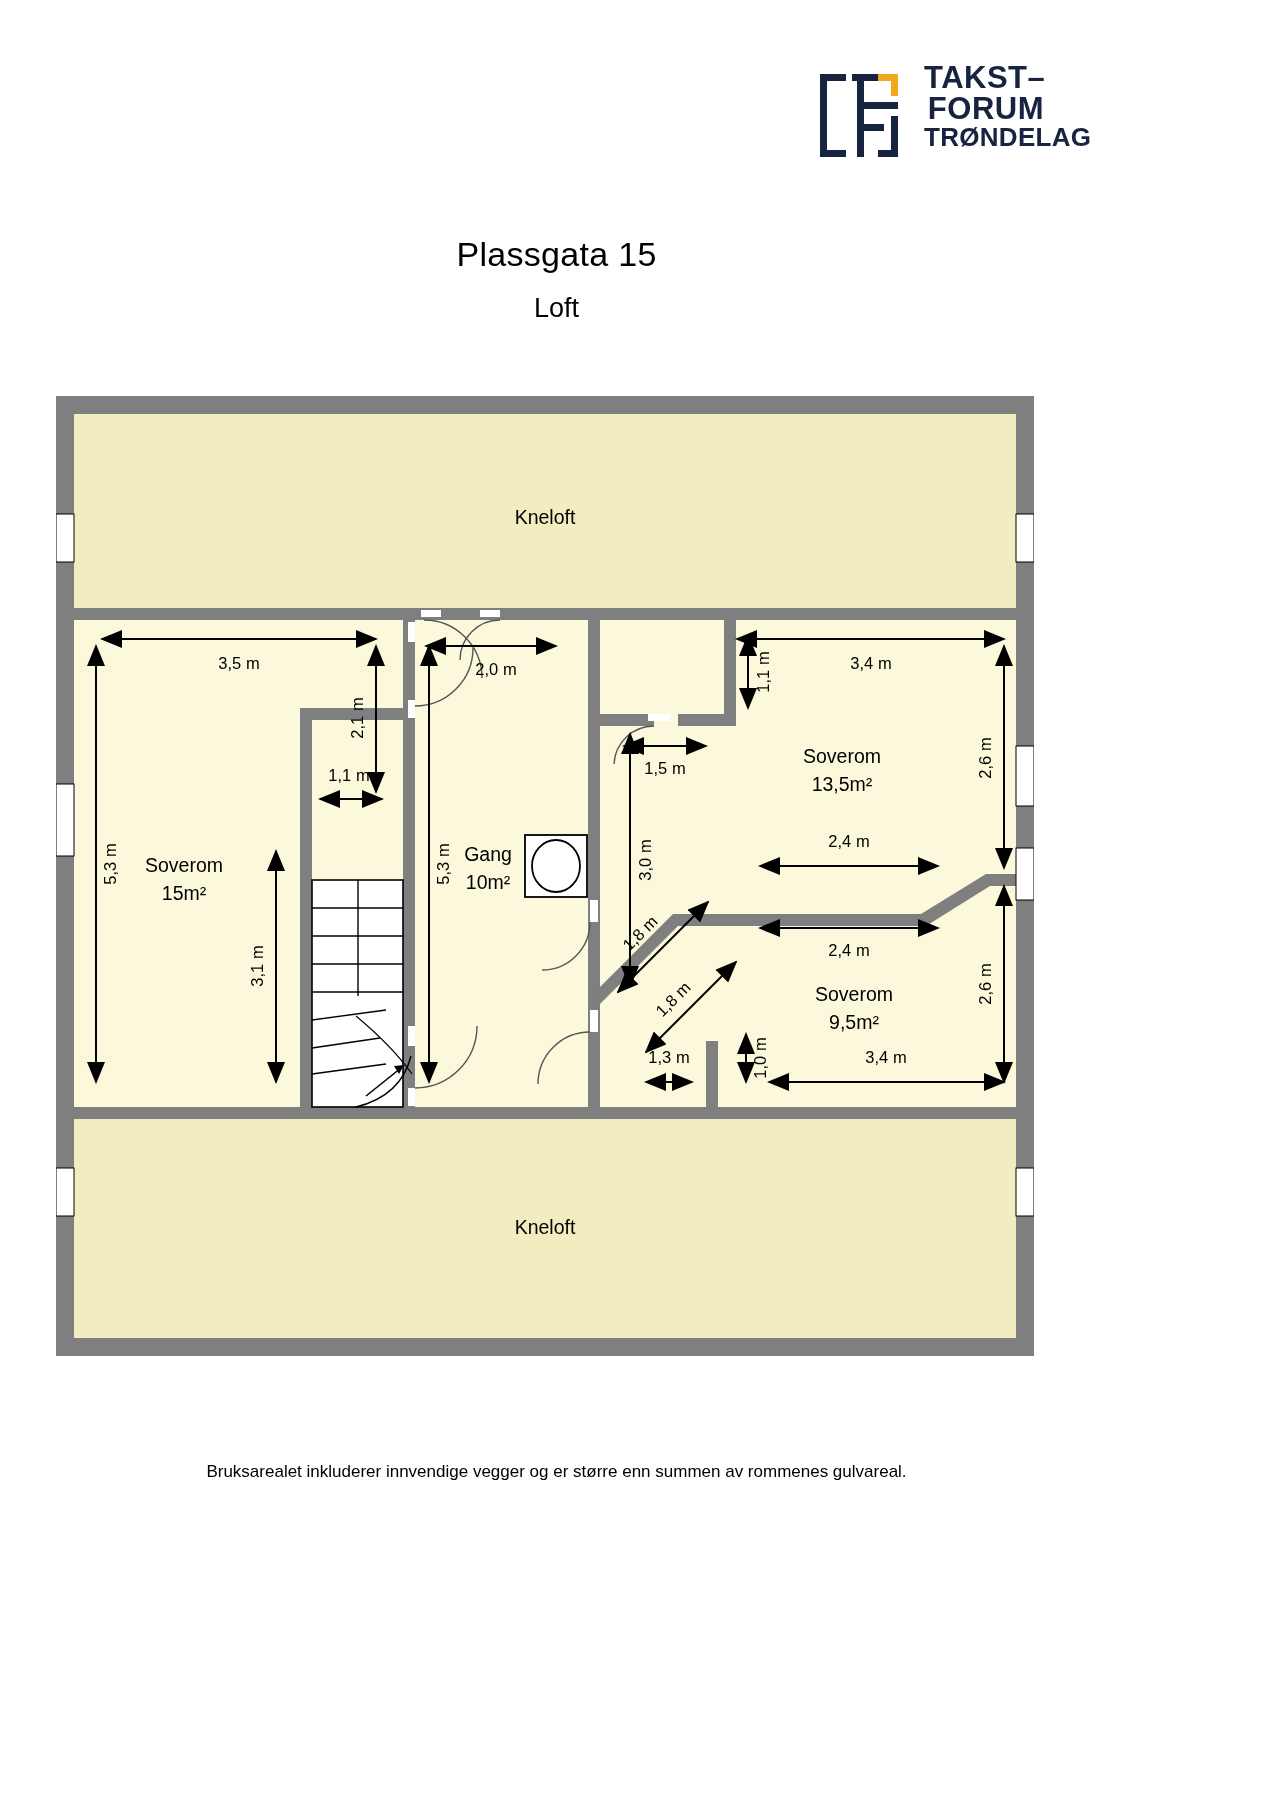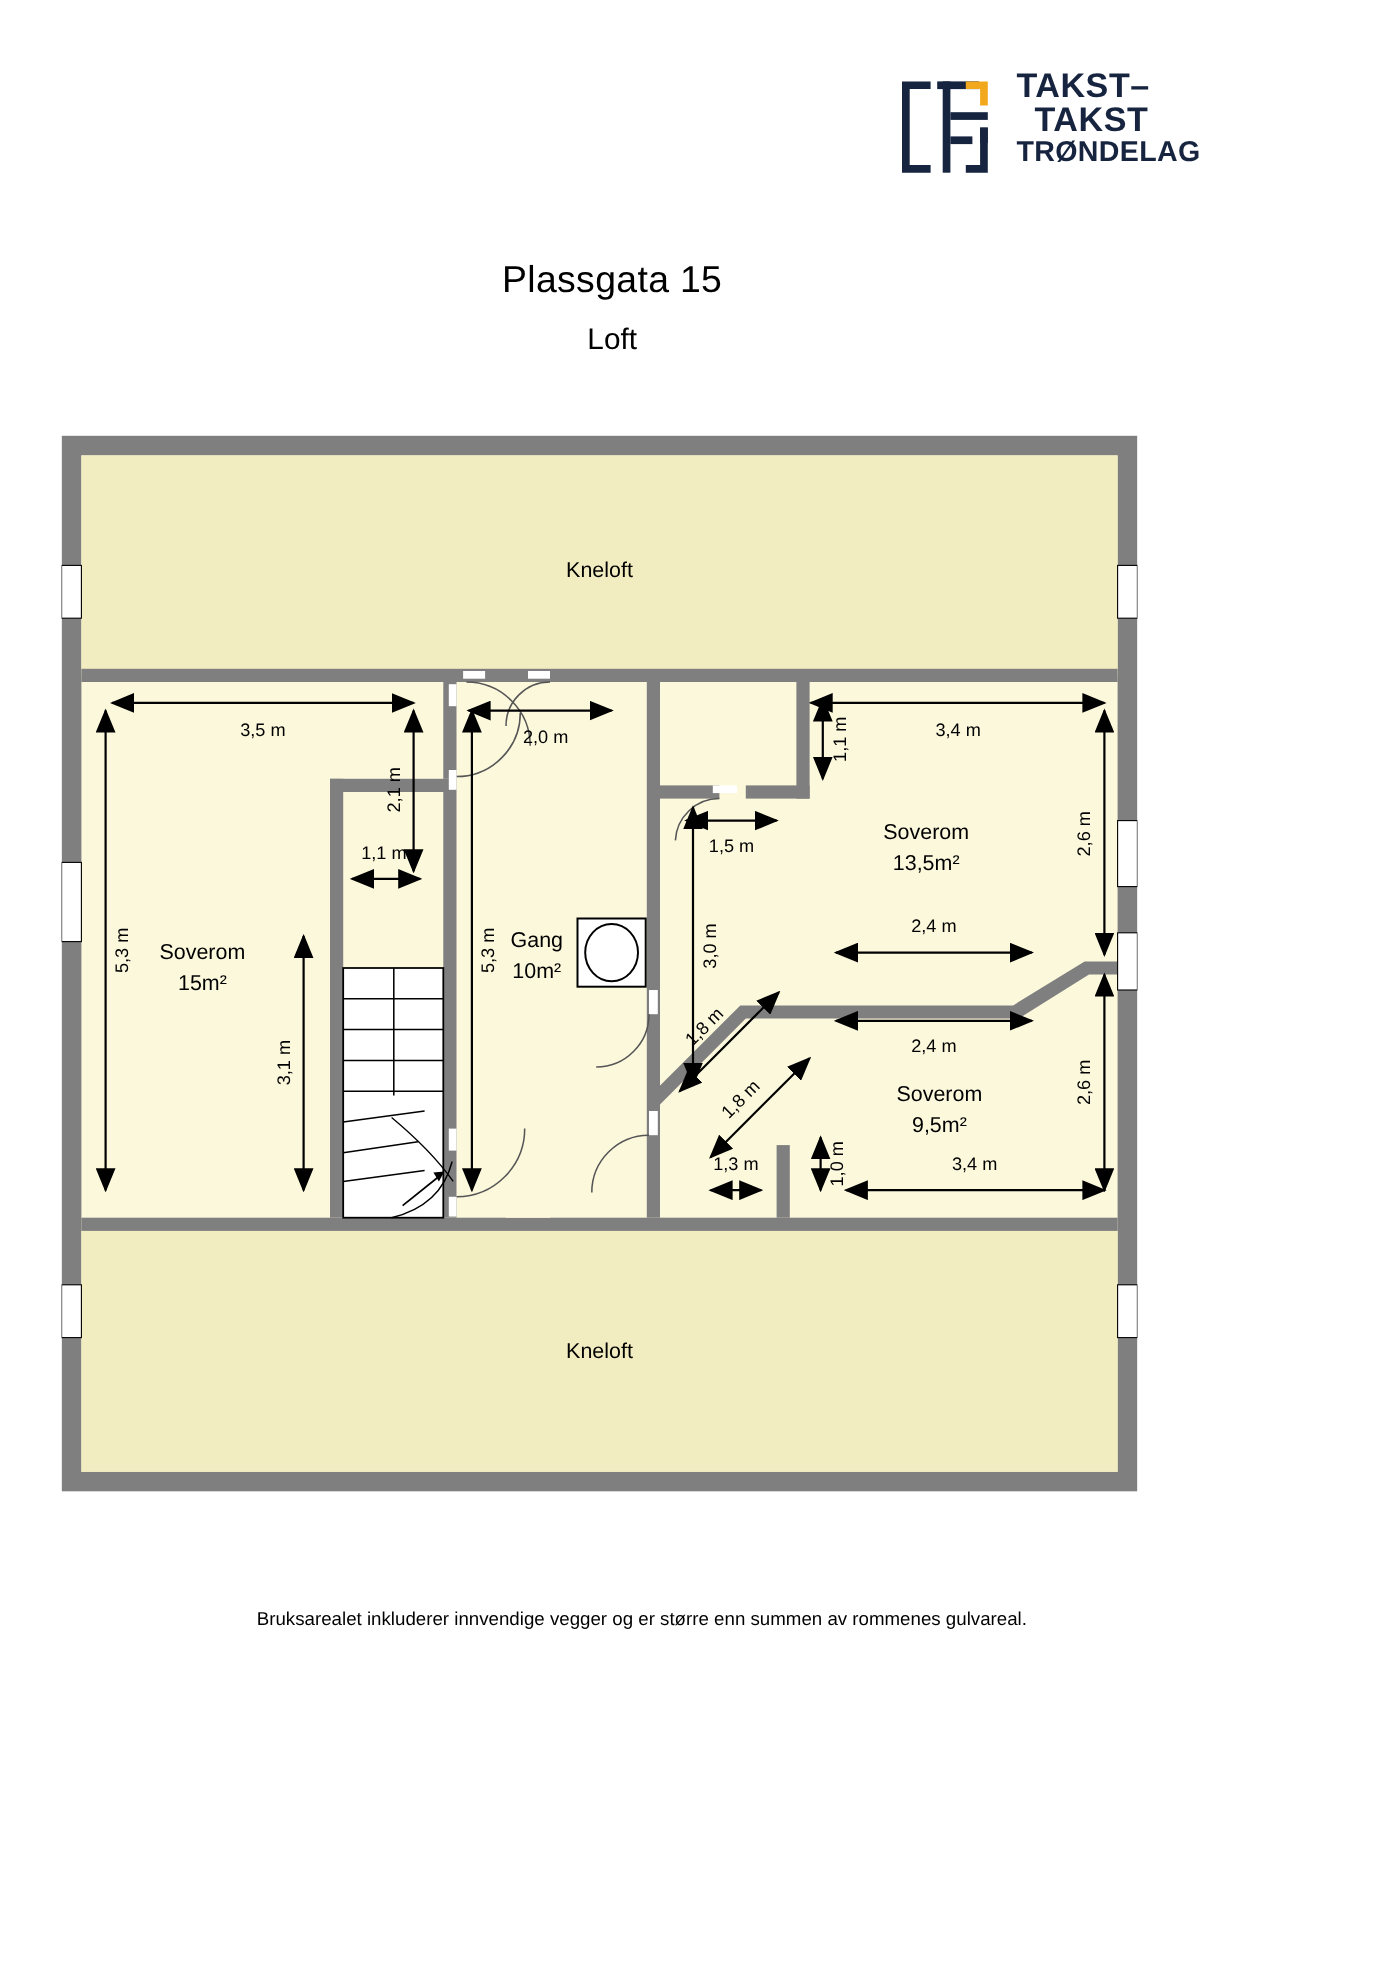"TAKST" div.w2 { text: TAKST -> FORUM }
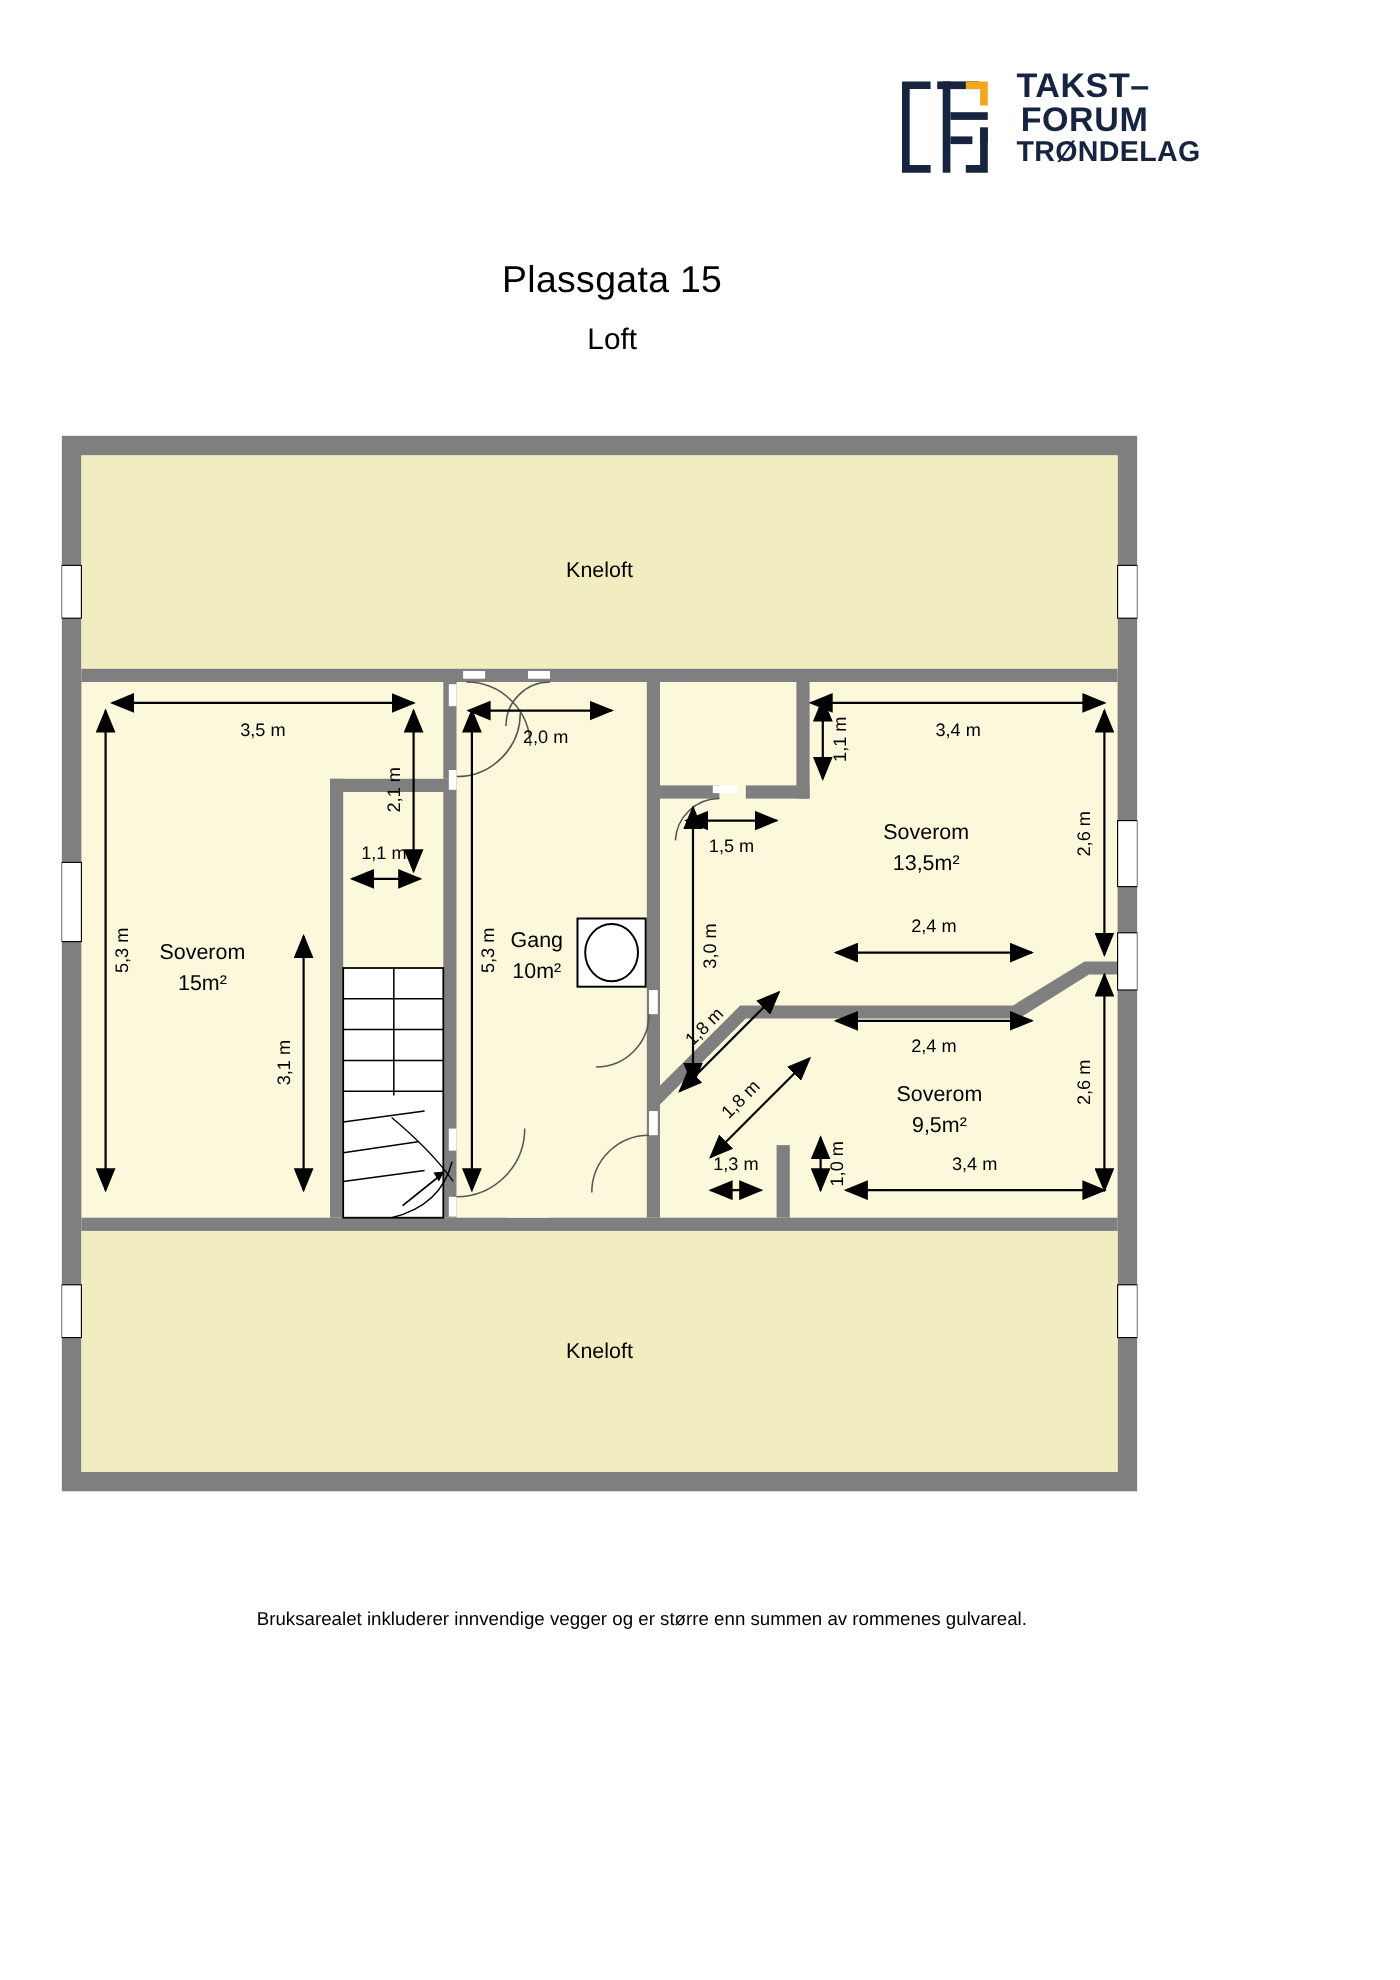"Bruksarealet inkluderer innvendige" #footer { margin-left: 27px -> none }
